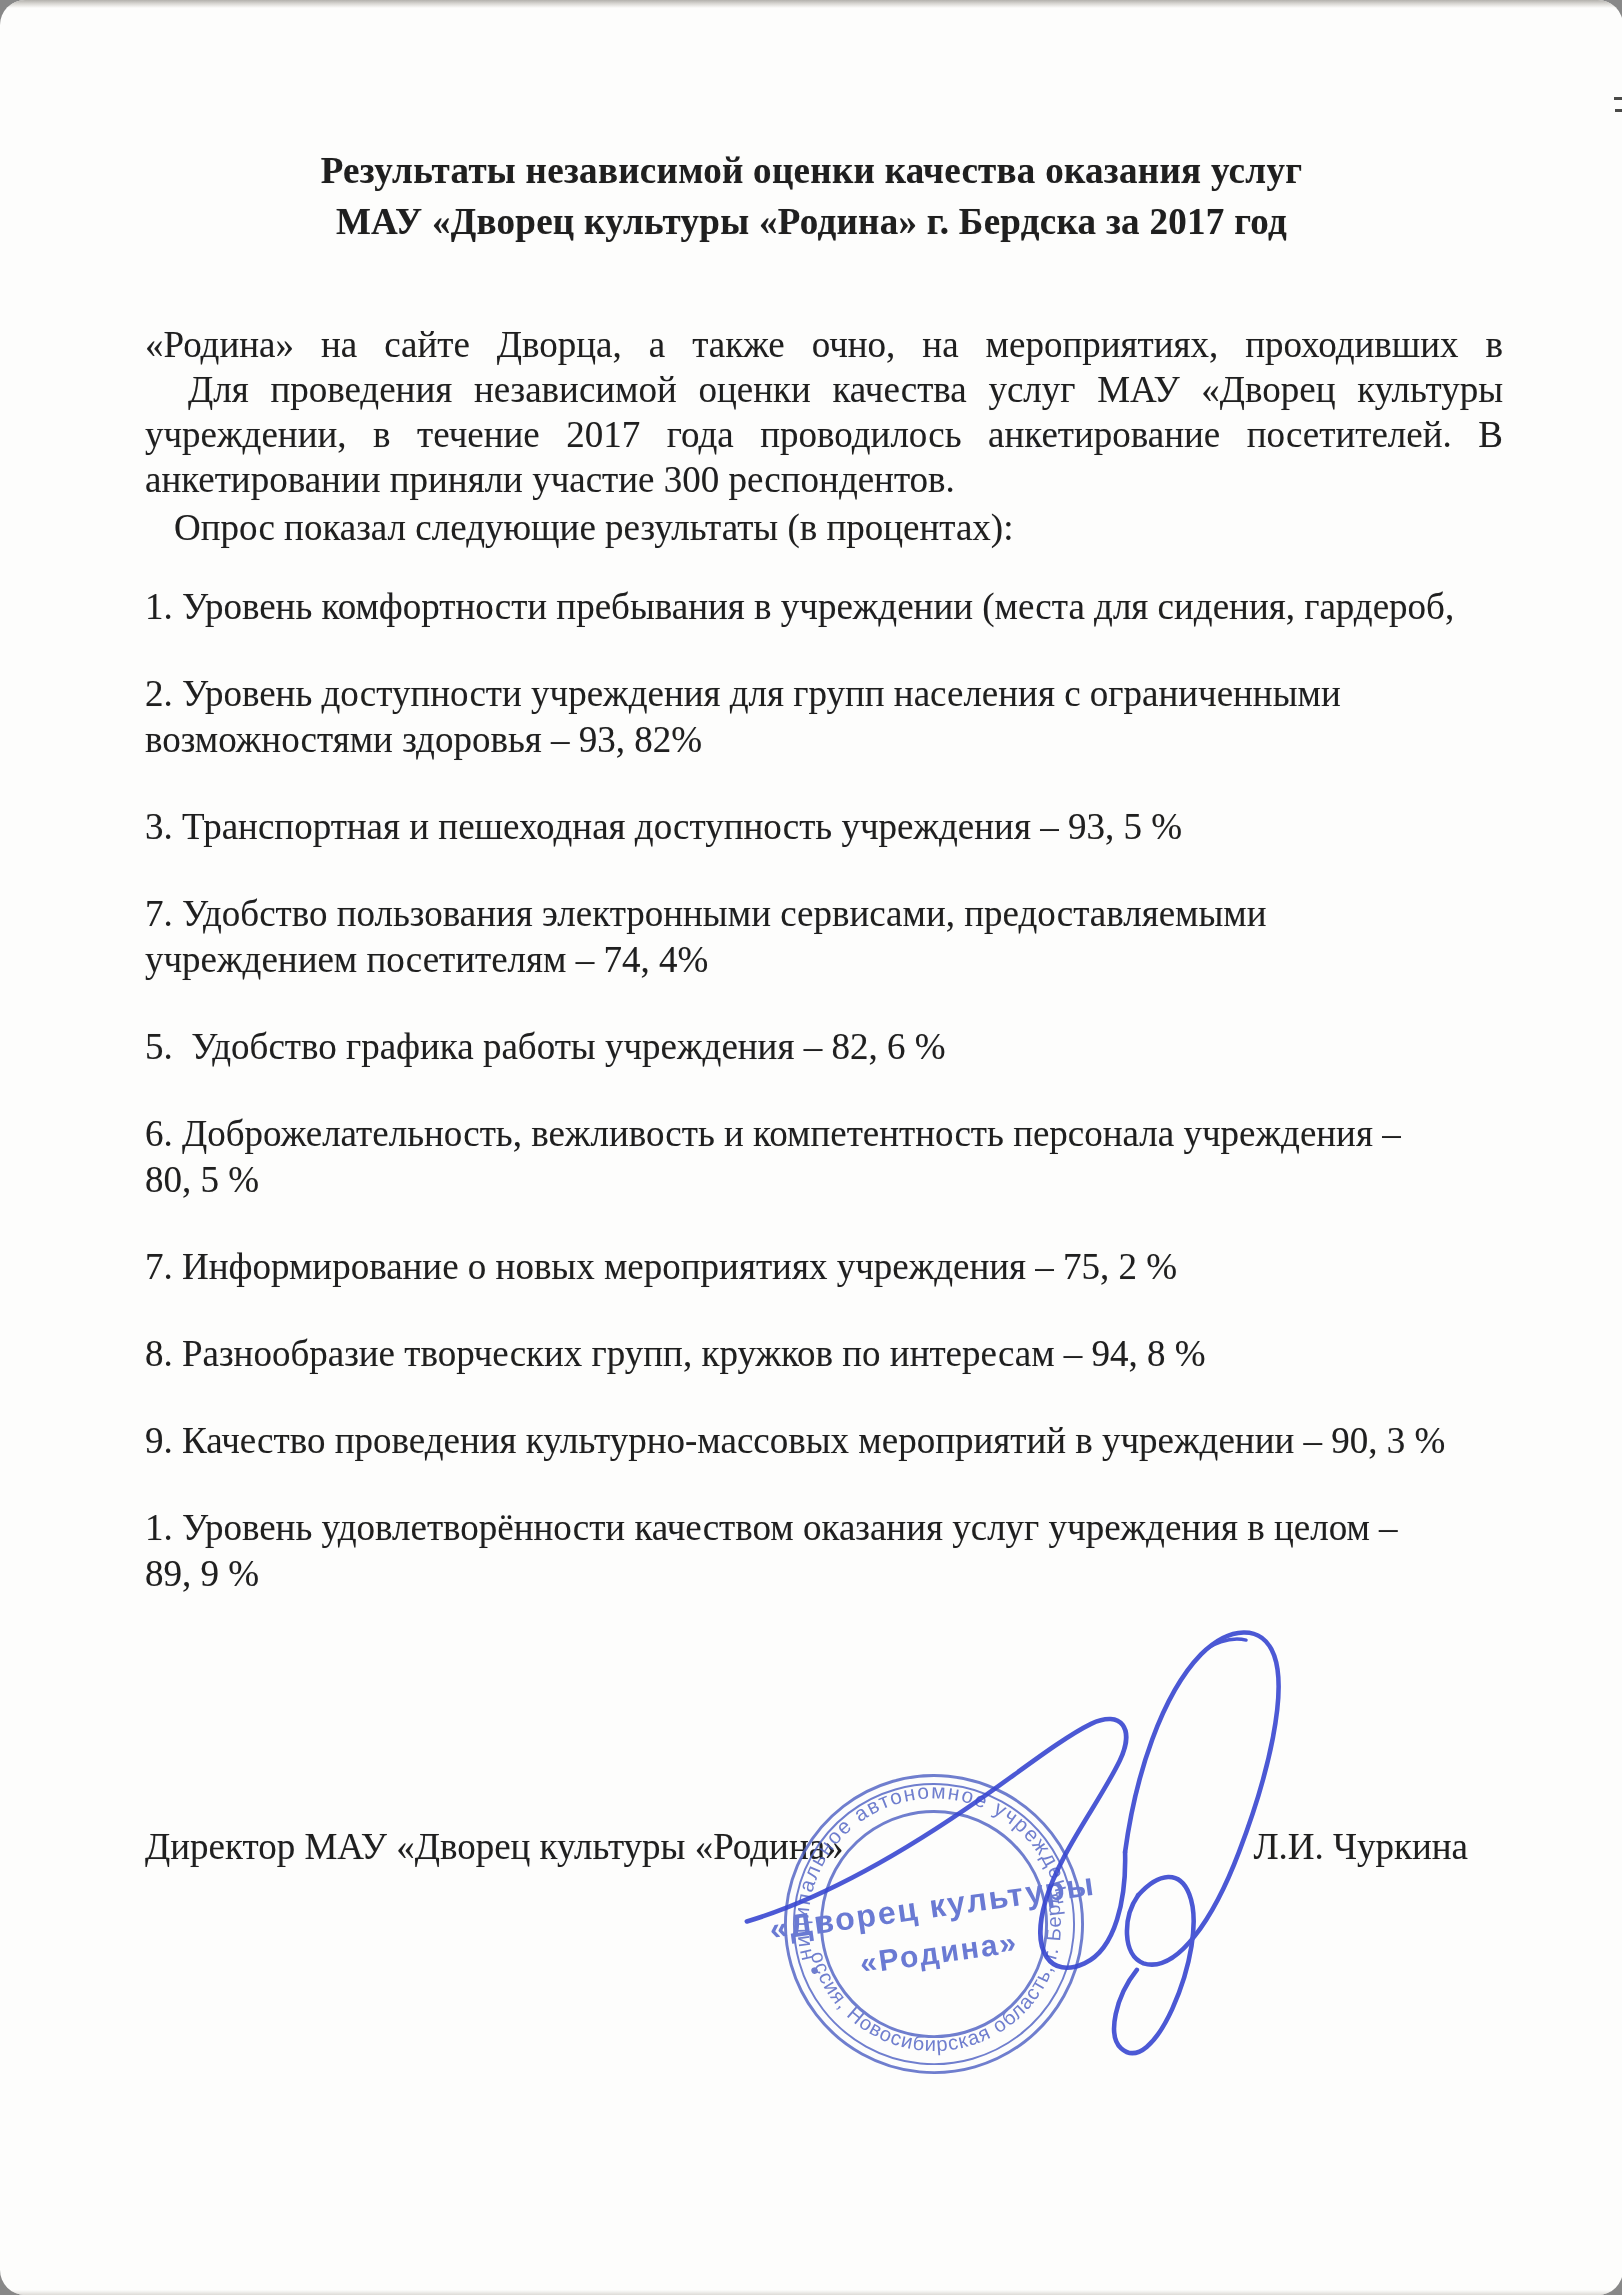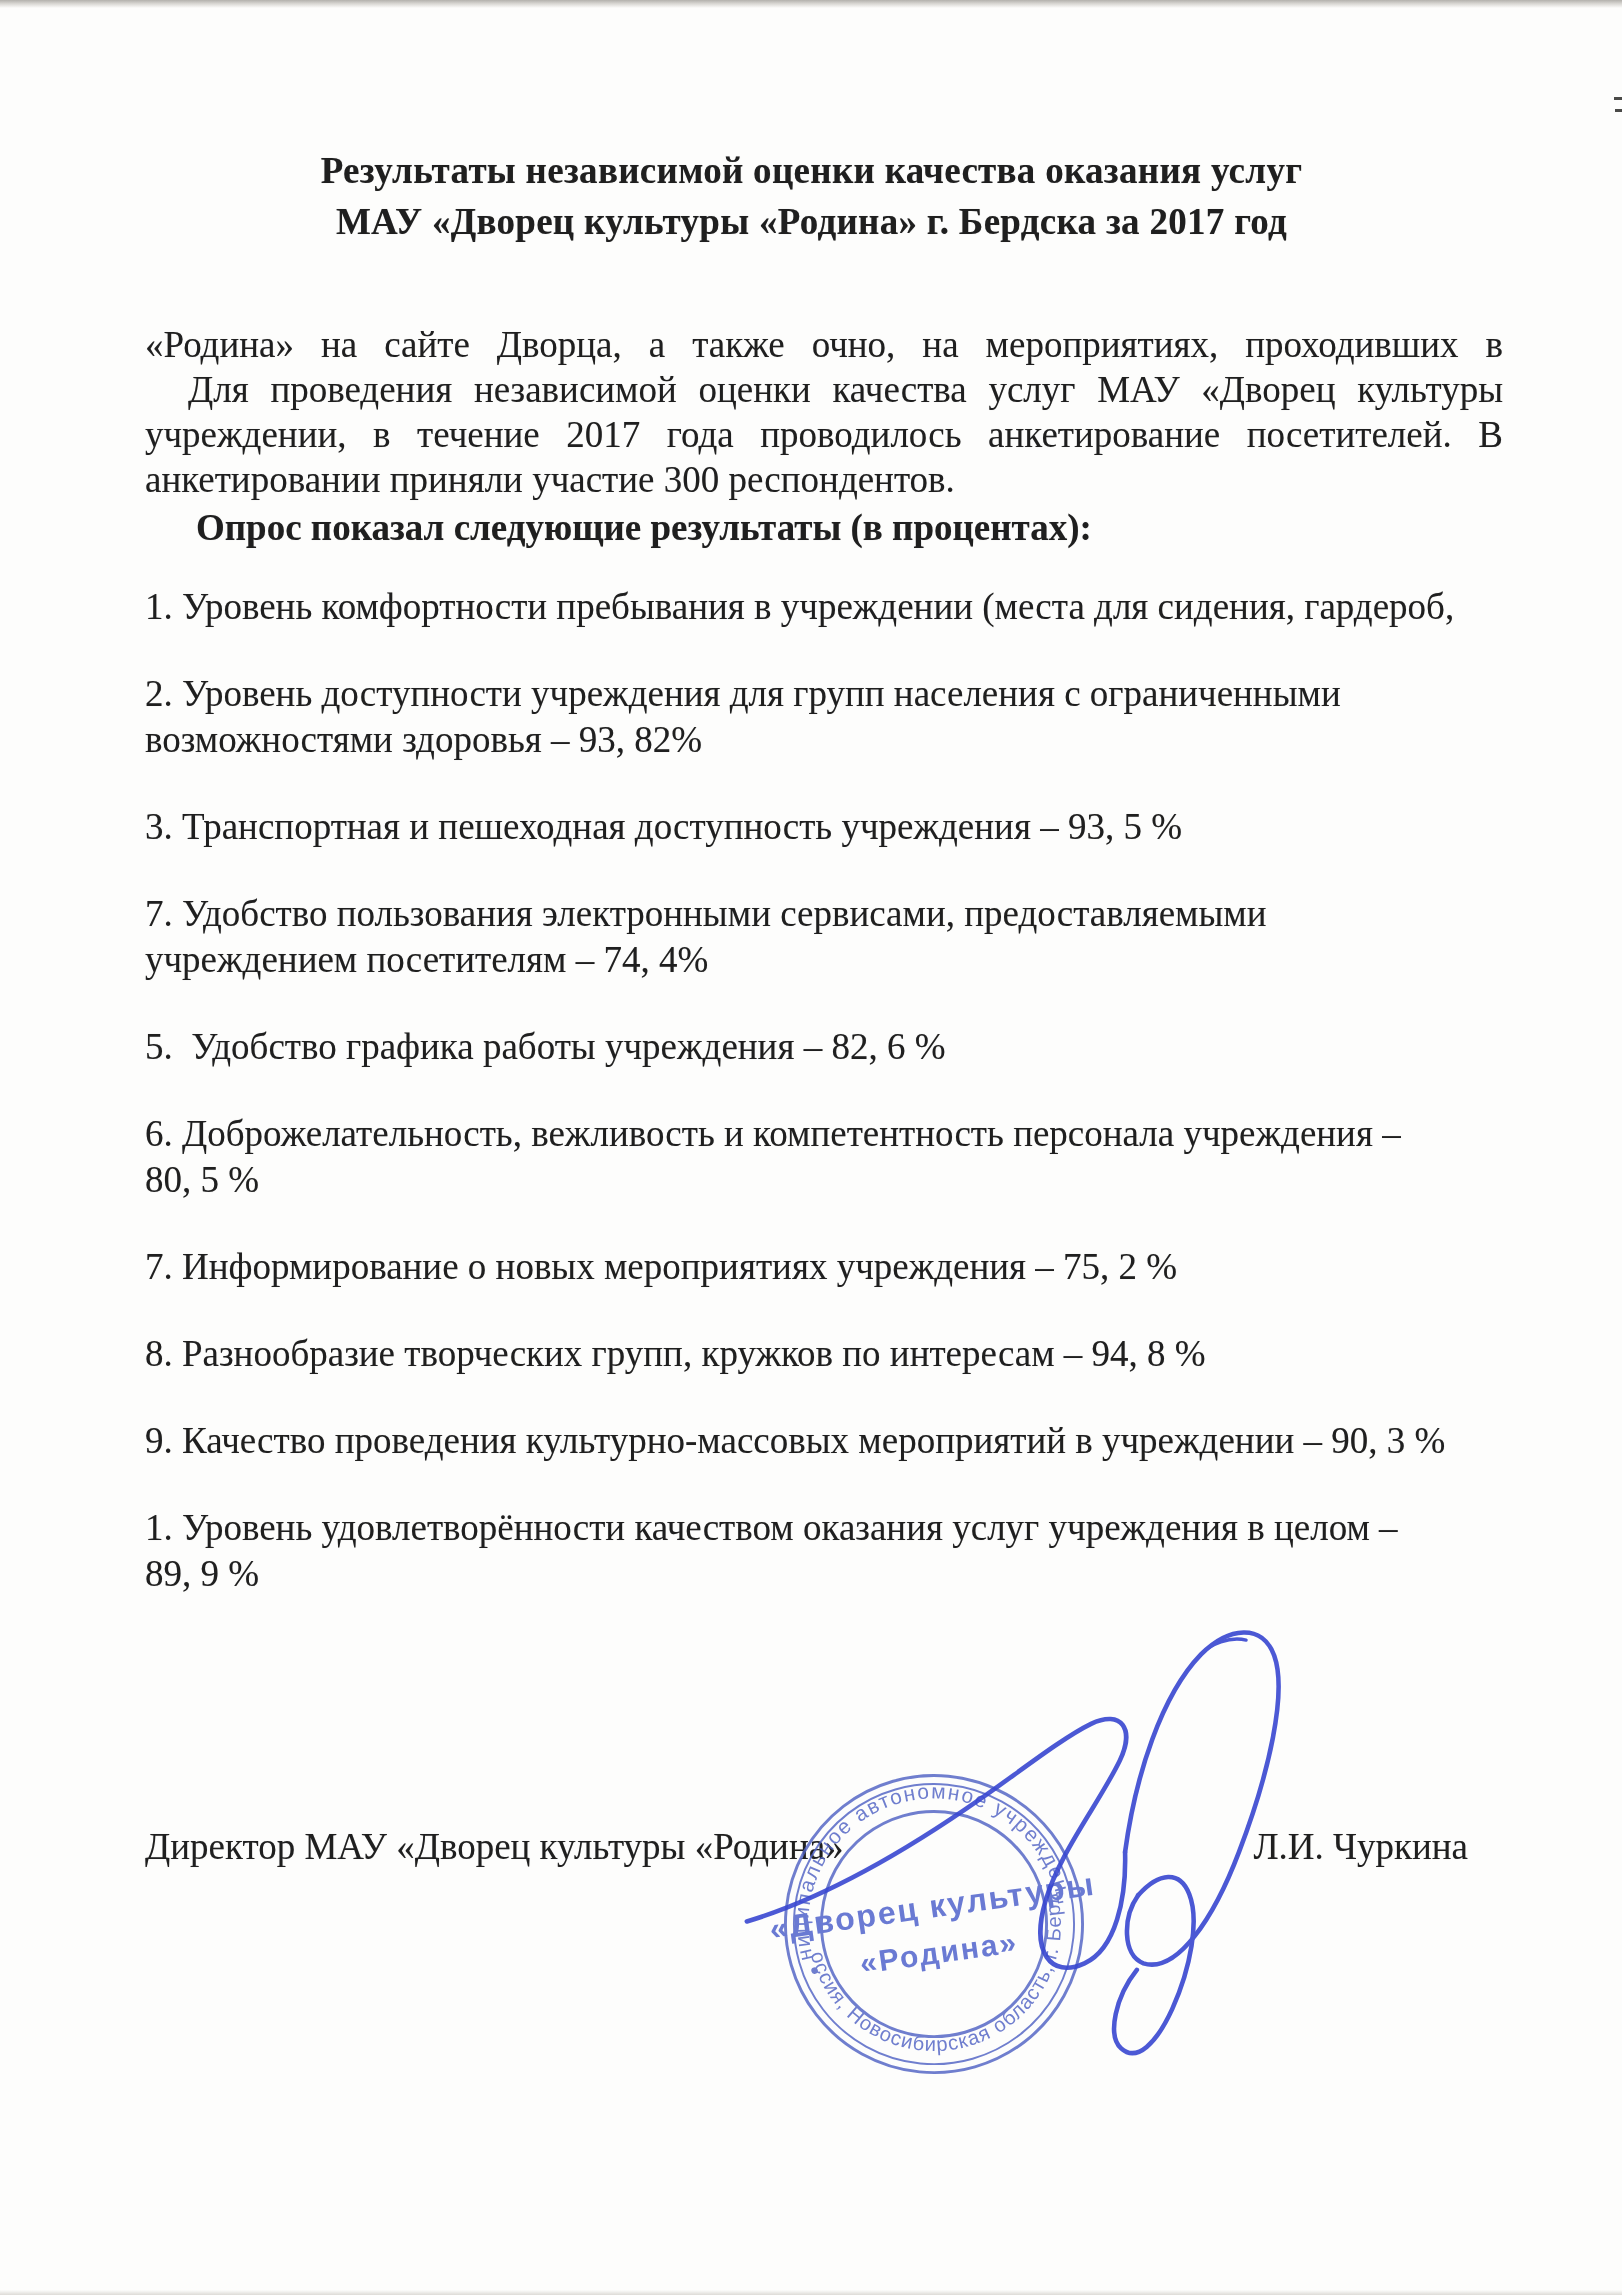"Результаты независимой оценки качества" .page { border-radius: none -> 25px }
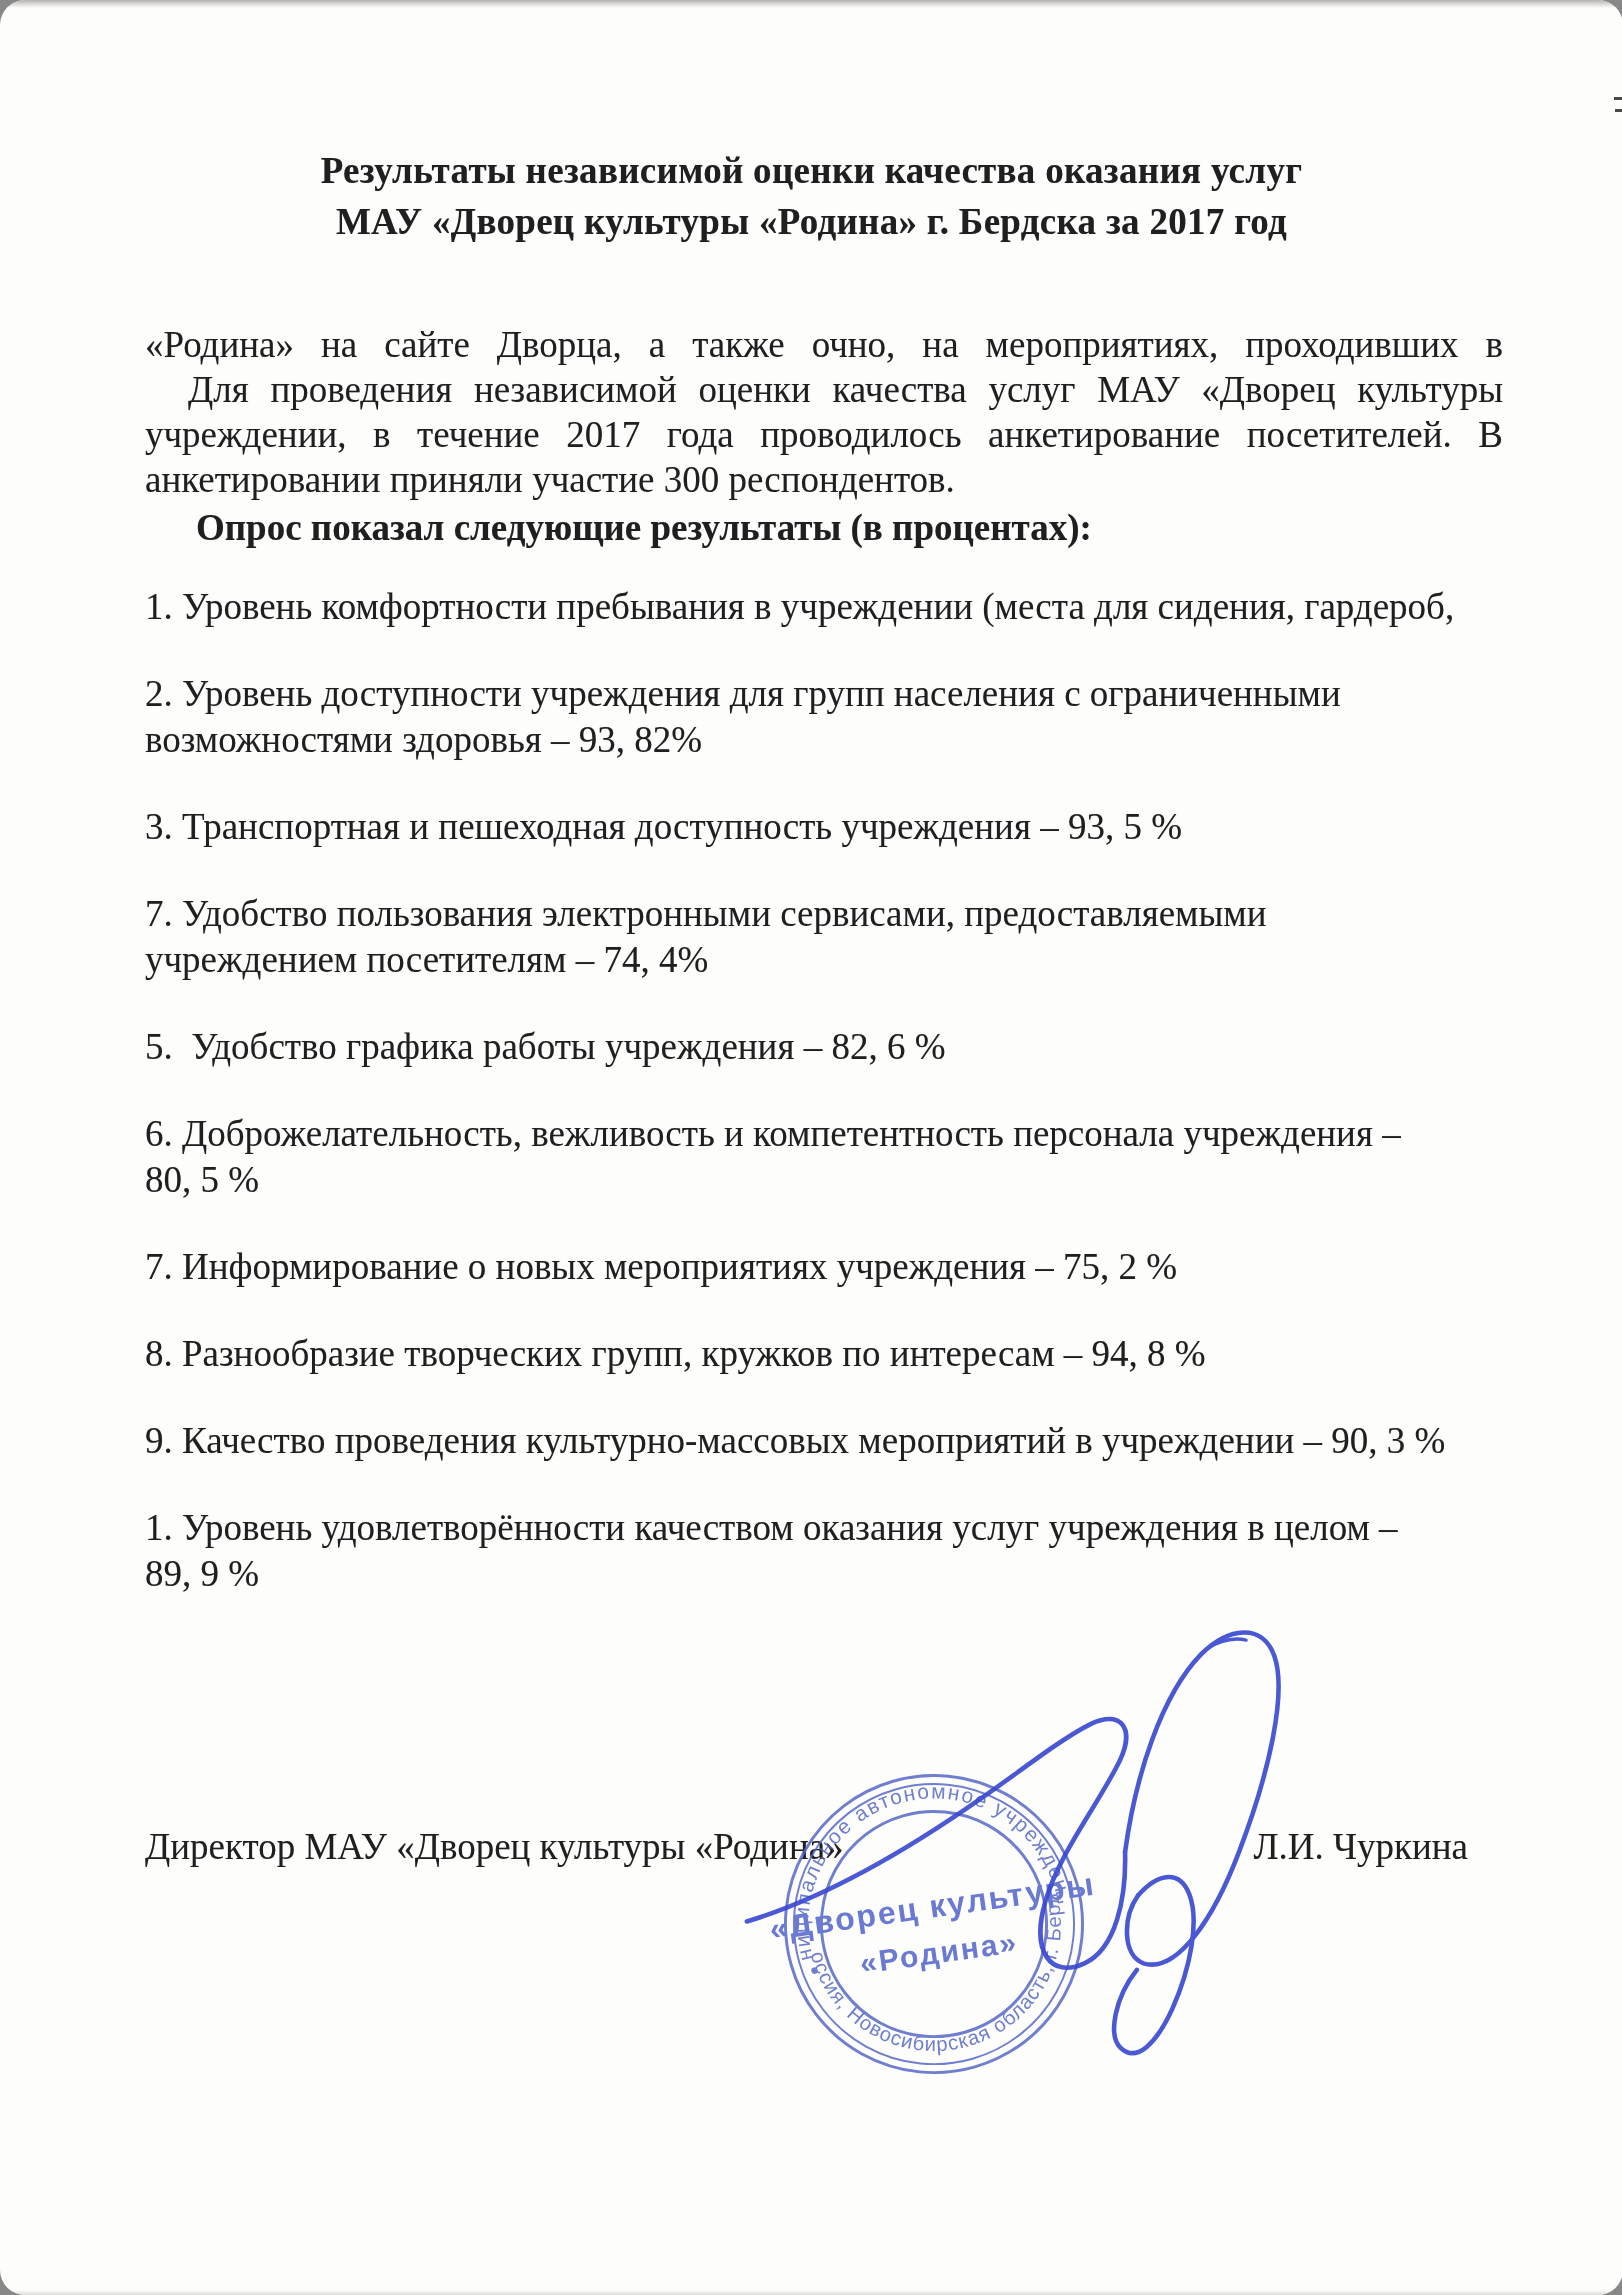"Опрос показал следующие результаты (в" .survey-line { font-weight: bold -> none; left: 153px -> 131px }
